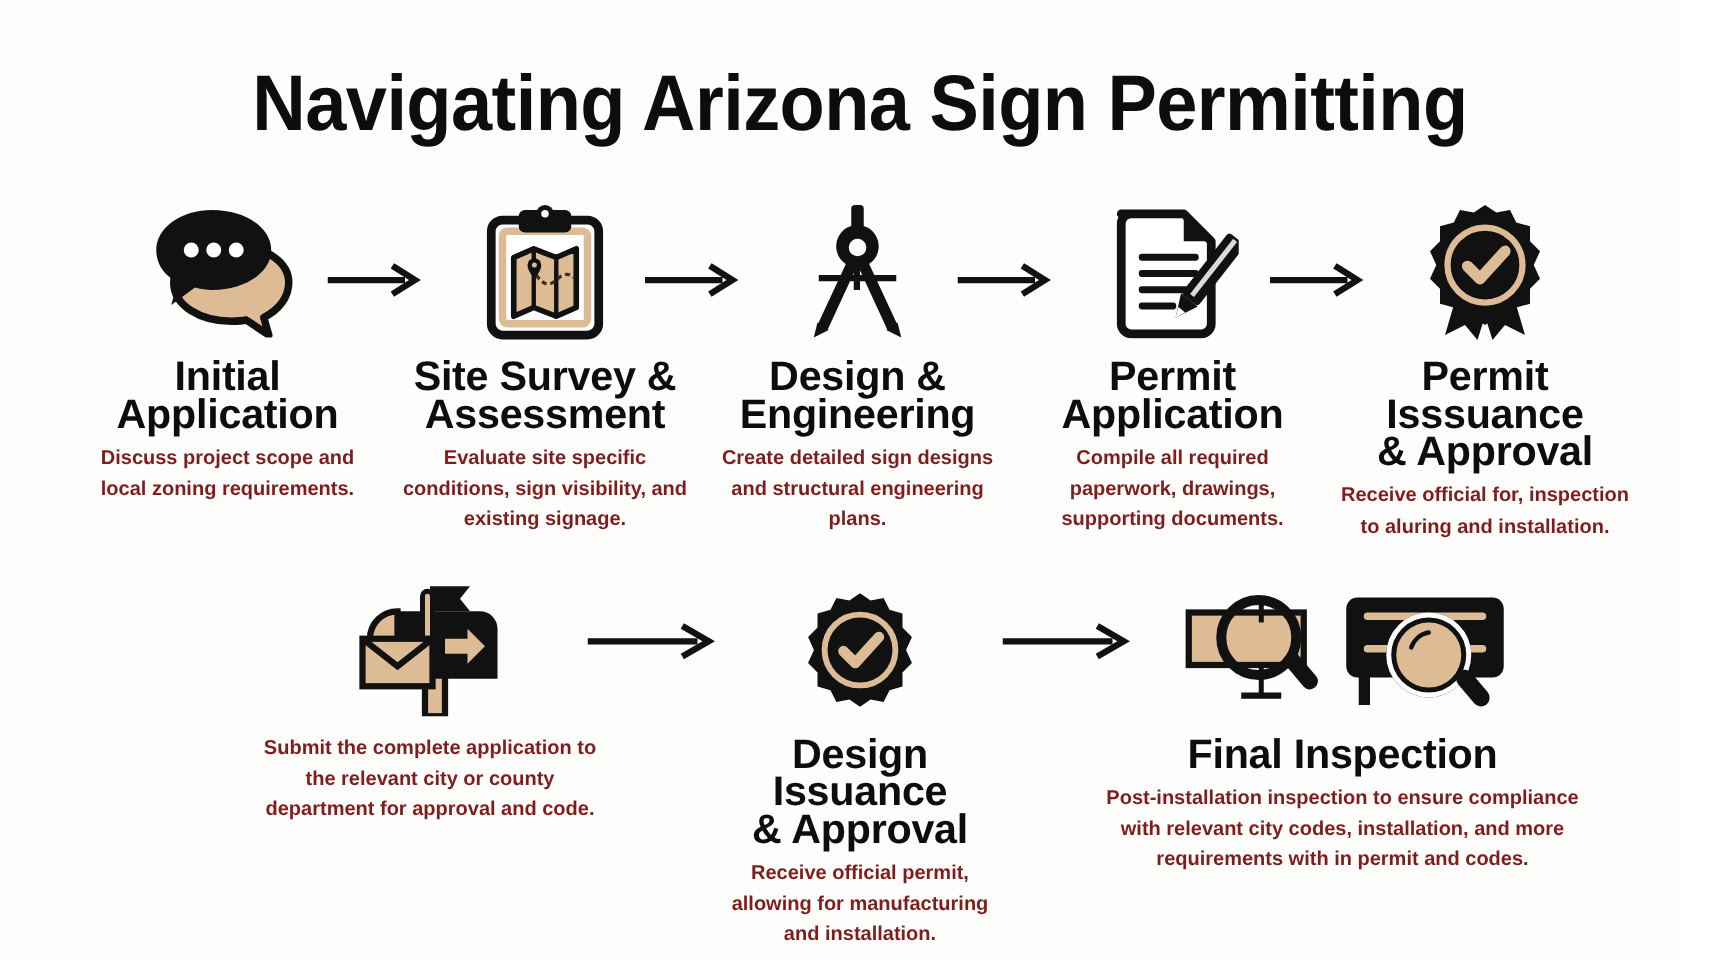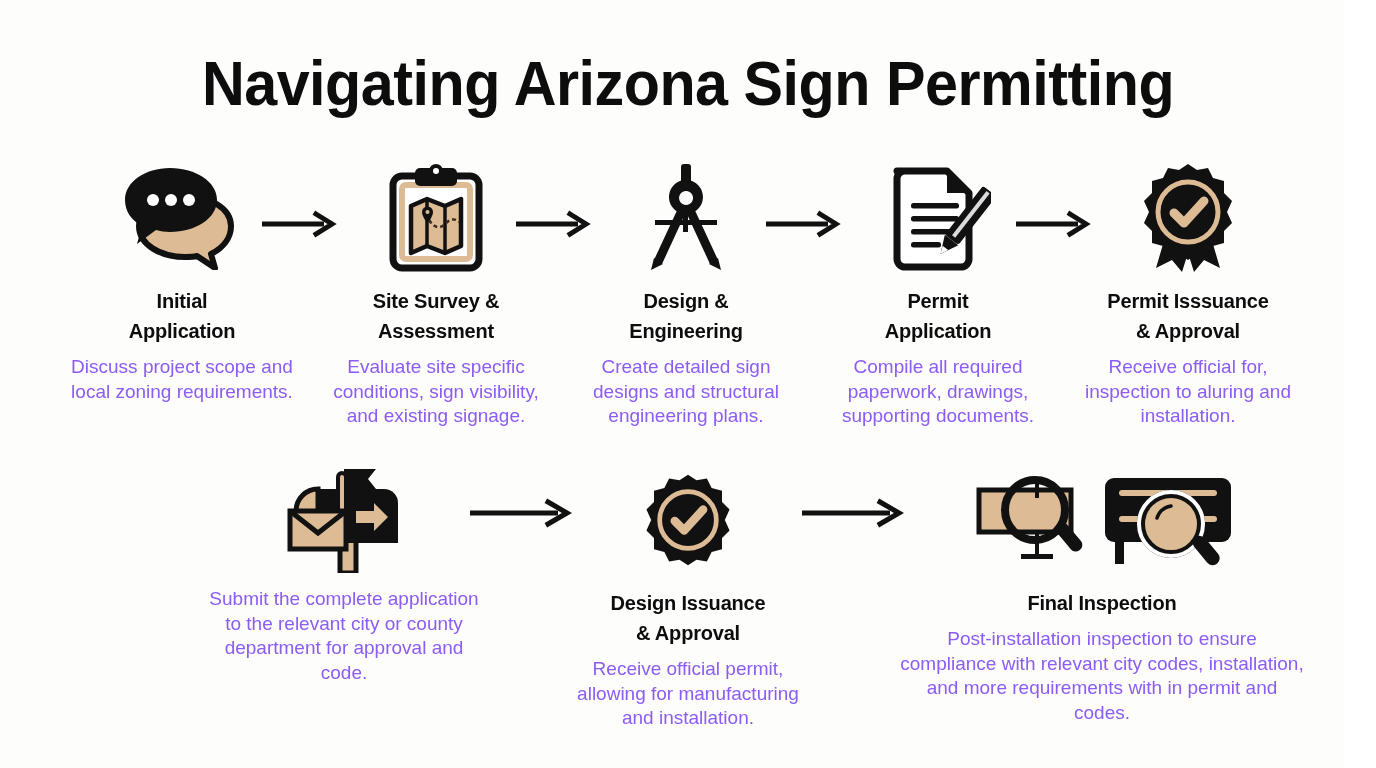"Initial" .step-title { font-size: 20px -> 33px }
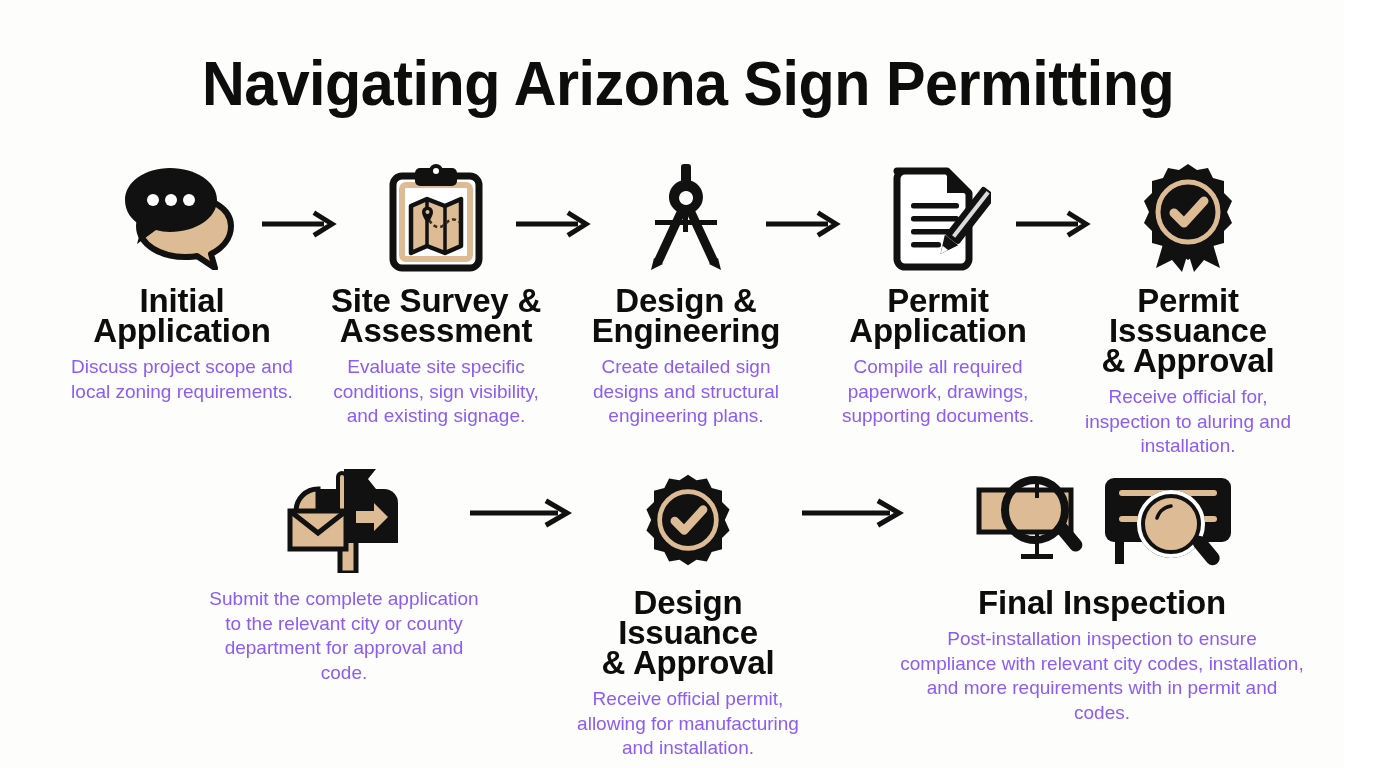"Discuss project scope and local" .step-desc { color: #8b5cf6 -> #7f1d1d; font-size: 19px -> 16px; font-weight: 400 -> 700 }
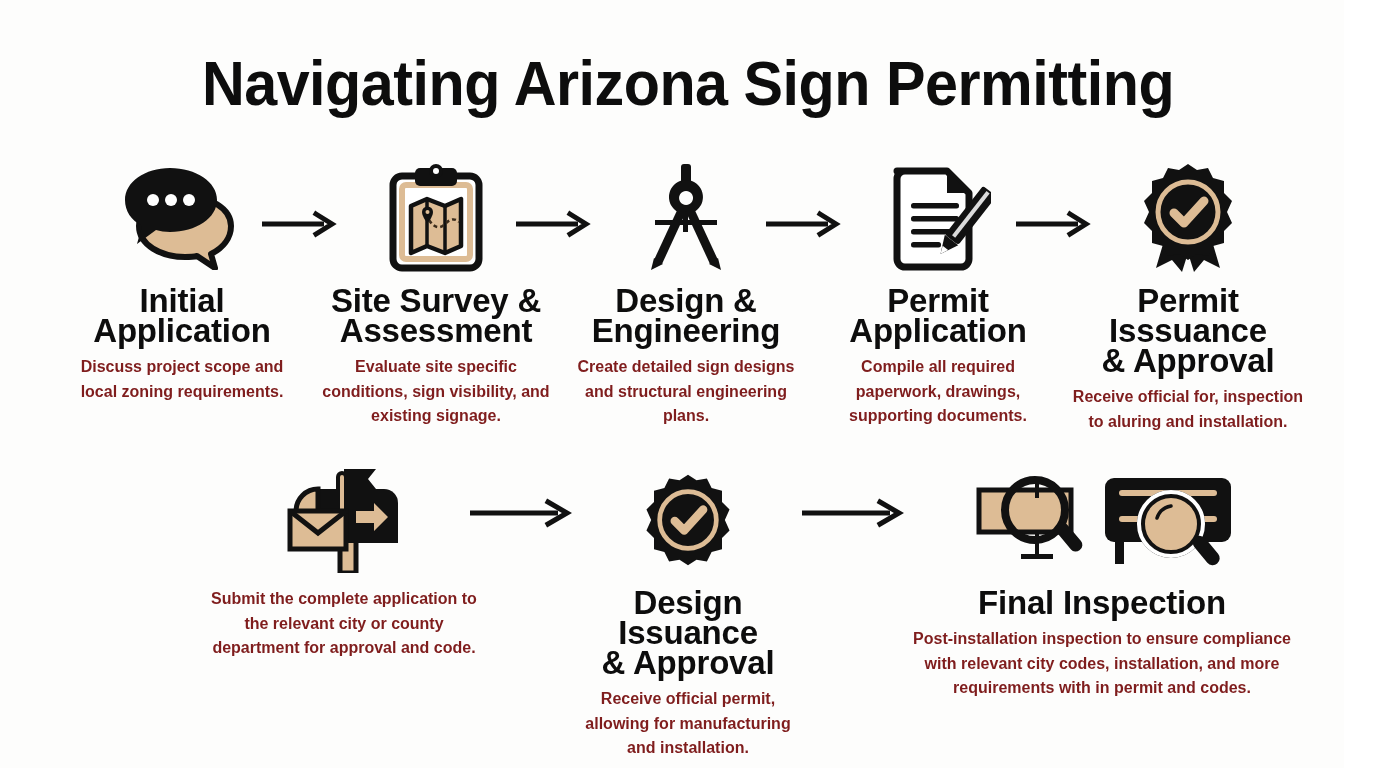"Final Inspection" .r2c3 { left: 900px -> 872px }
